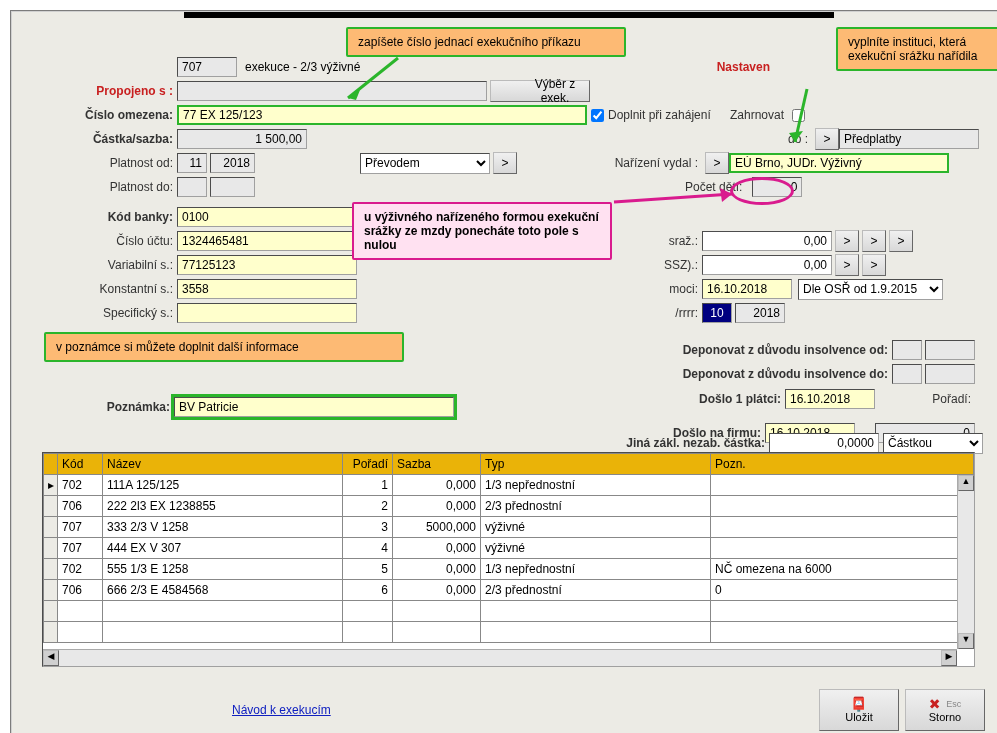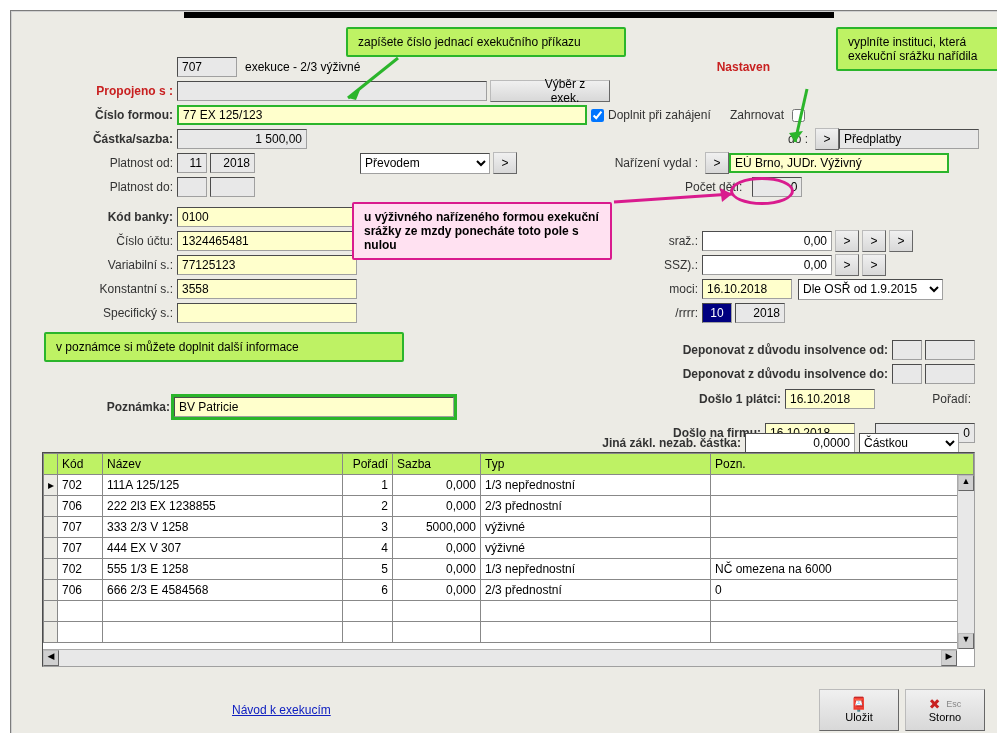"zapíšete číslo jednací exekučního" .callout.green { background: #bef264 -> #fdba74 }
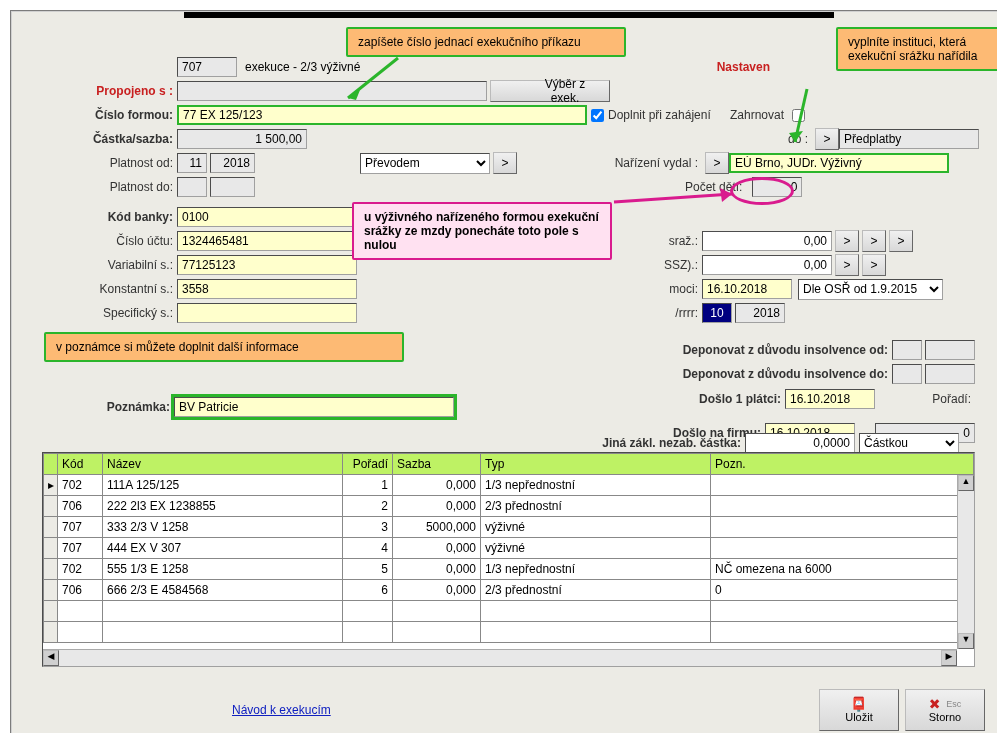"Výběr z exek." button.btn { width: 120px -> 100px }
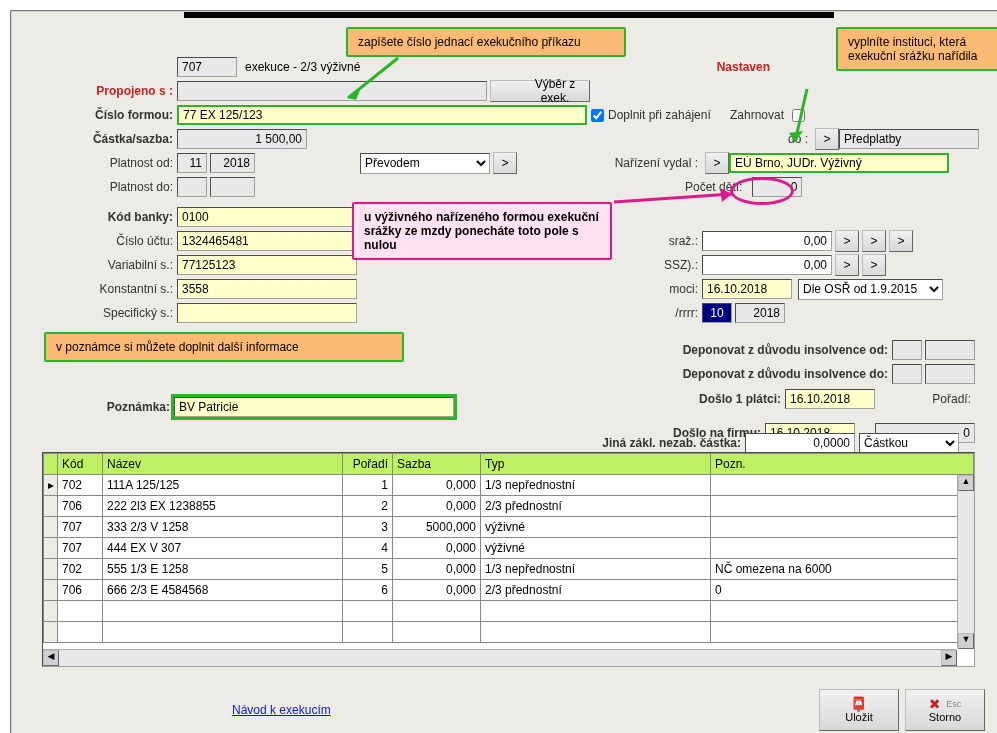"Číslo formou:" span.label { text: formou -> omezena }
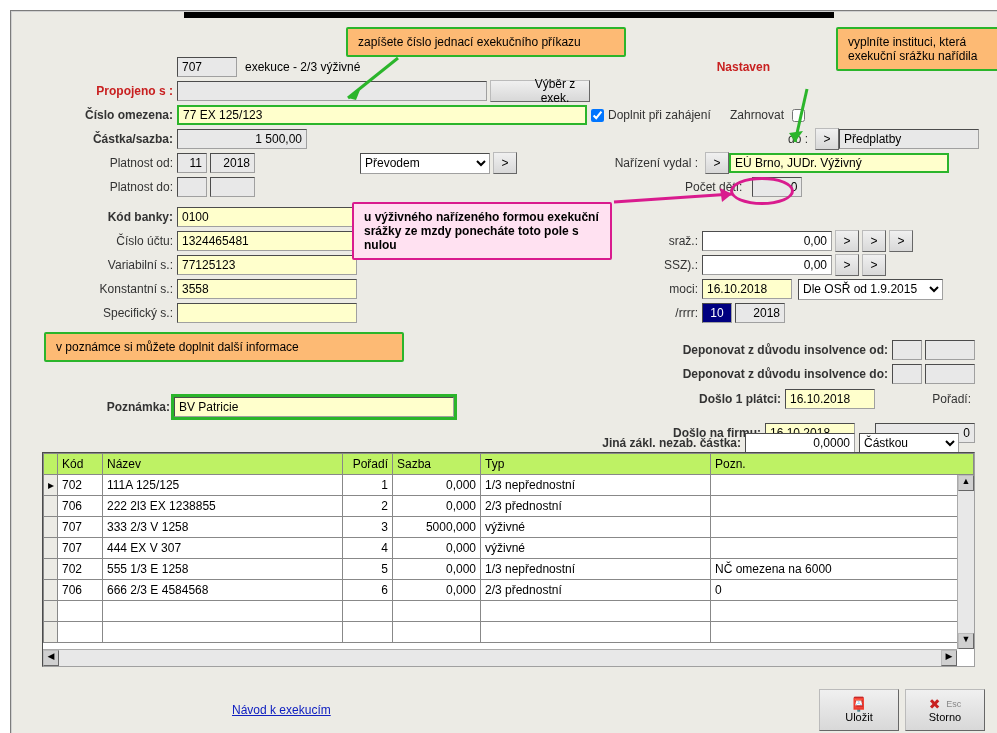"Jiná zákl. nezab. částka:" div.row { right: 46px -> 22px }
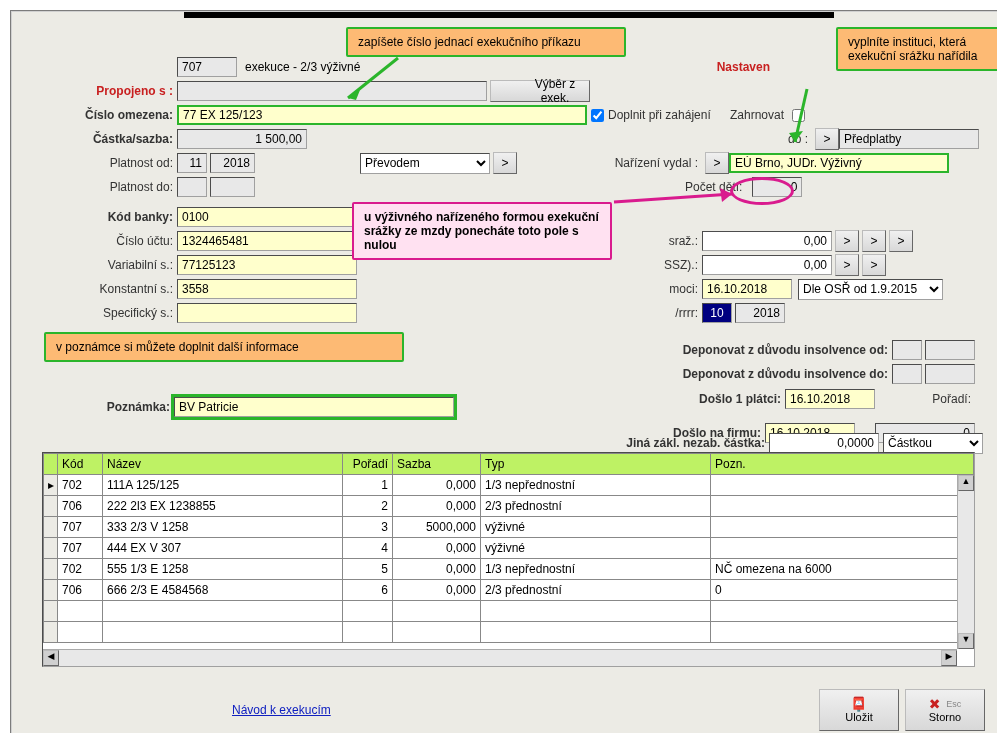"Kód" table.grid th { background: #bef264 -> #eab308 }
